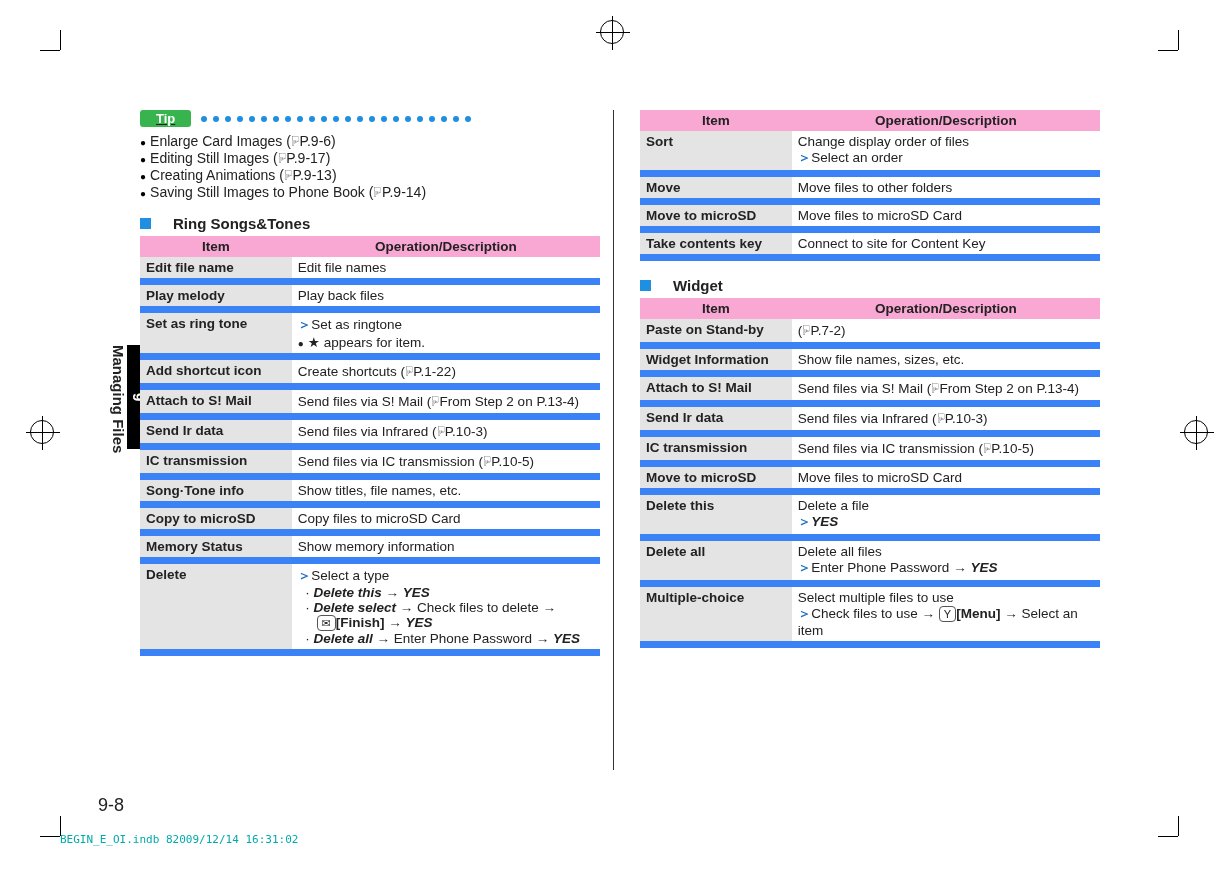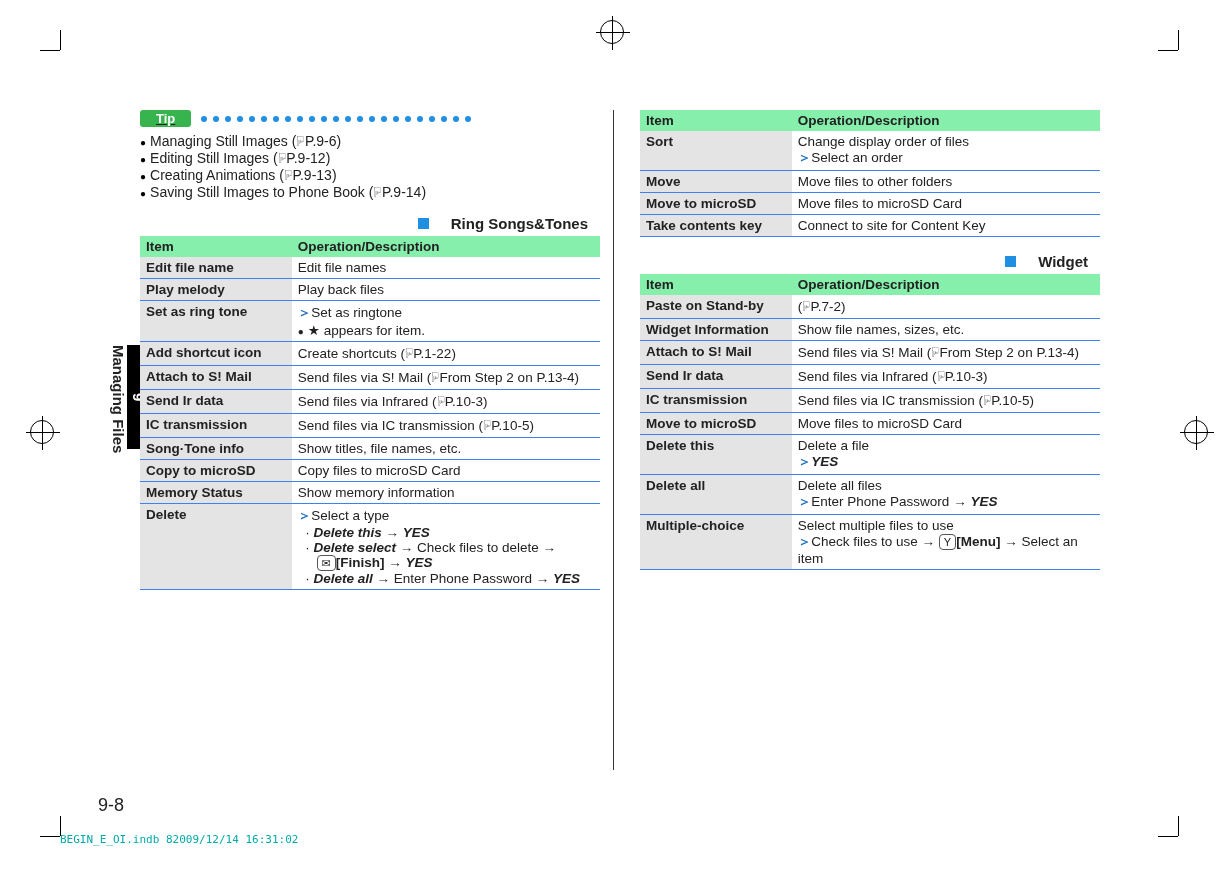"Item" table.spec thead th { background: #86efac -> #f9a8d4; text-align: left -> center }
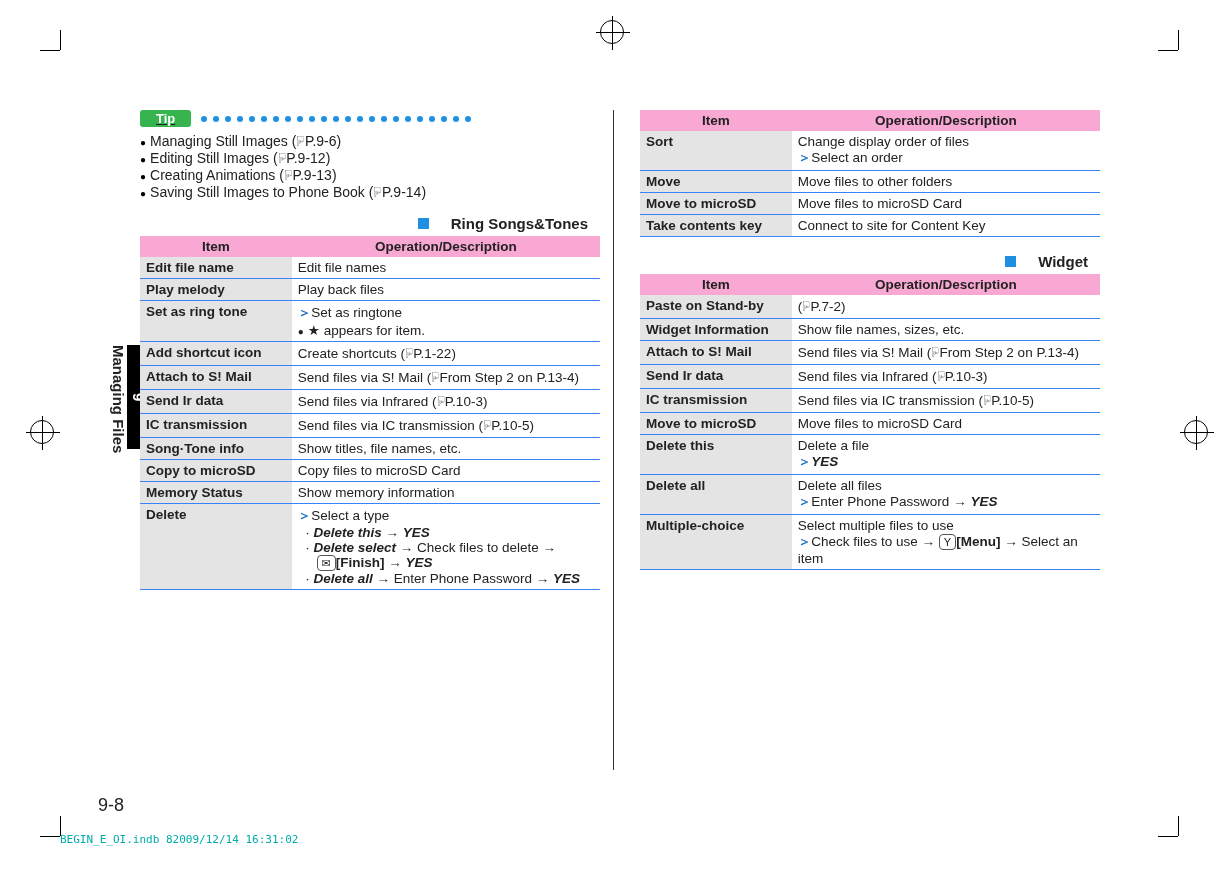"Managing Still Images (" span { text: Managing Still -> Enlarge Card }
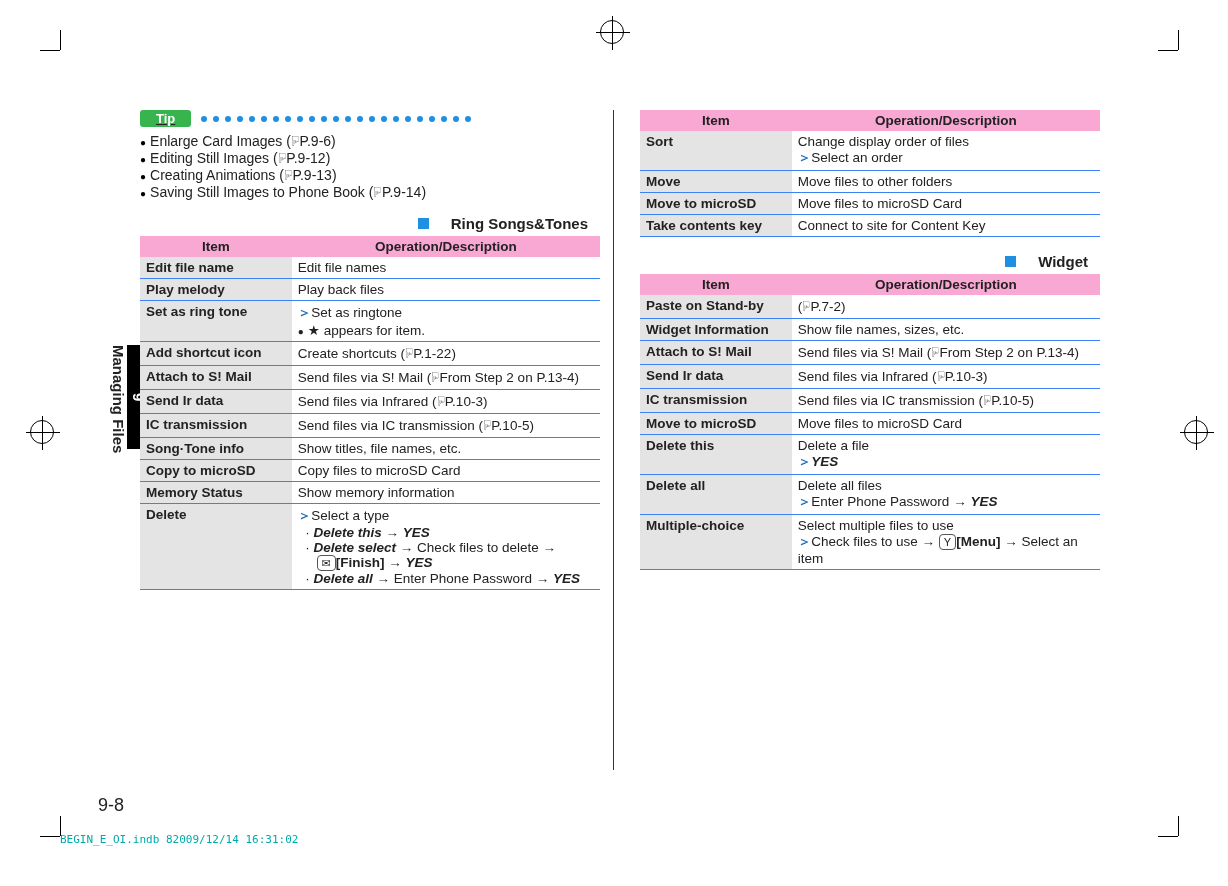"Sort" table.spec tbody td { border-bottom: 1px solid #3b82f6 -> 7px solid #3b82f6 }
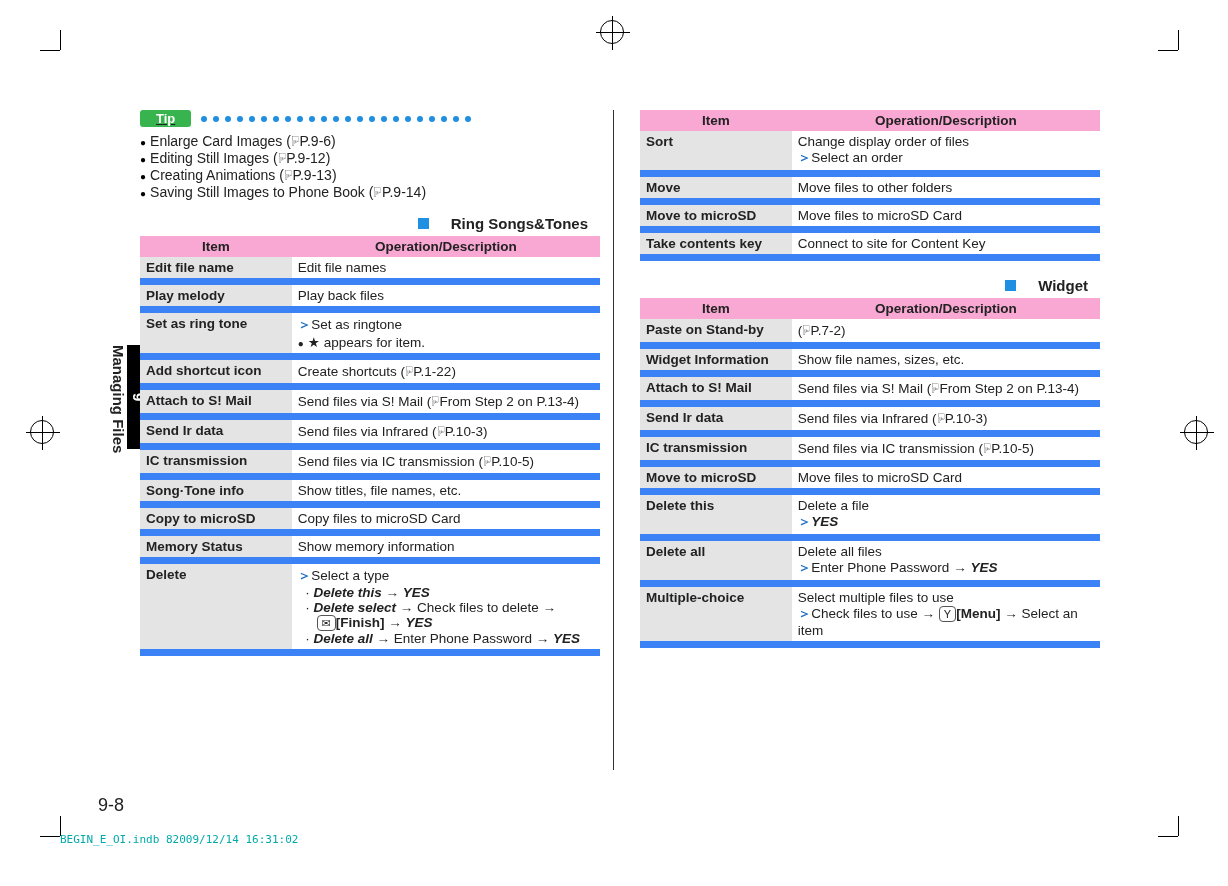"P.9-12" span { text: P.9-12 -> P.9-17 }
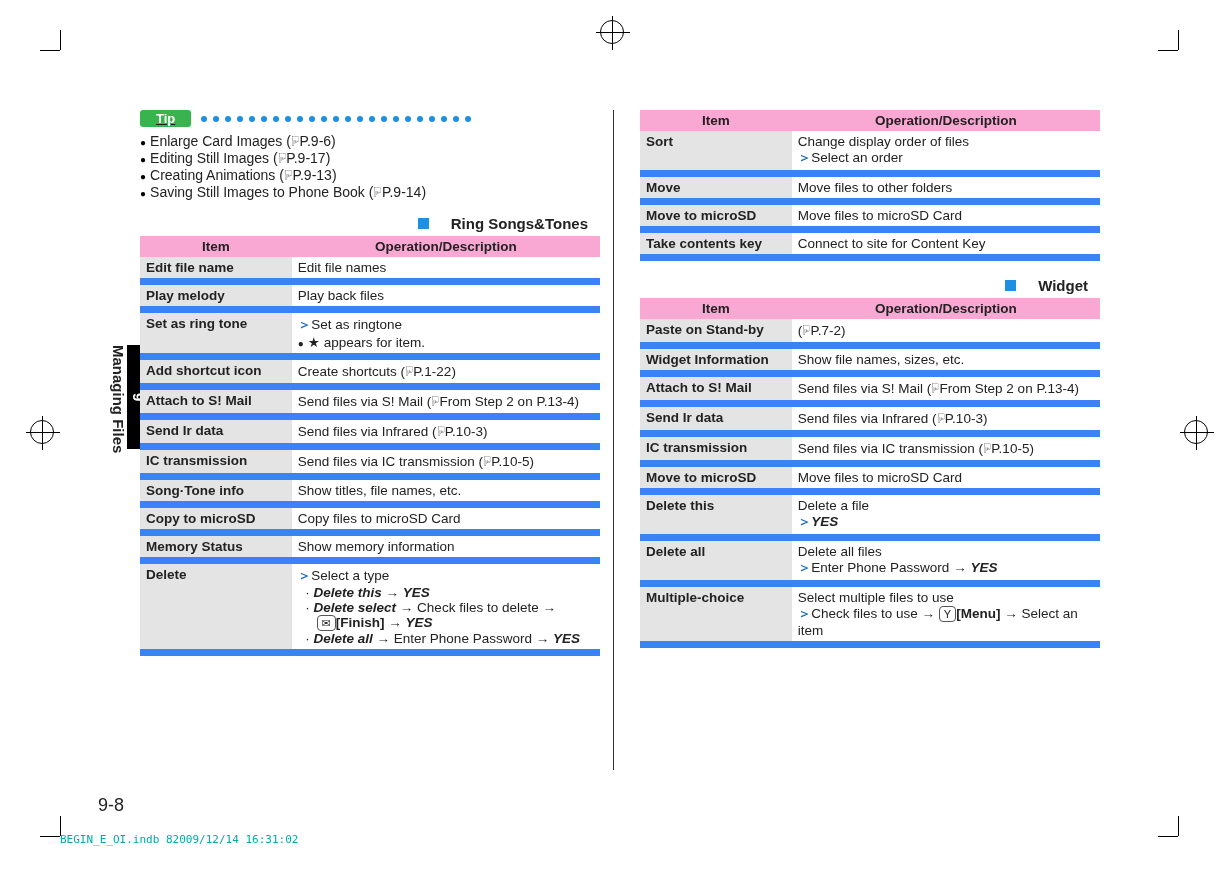"Ring Songs&Tones" .section-head { justify-content: flex-end -> none; margin: 8px 12px 4px -> 8px 0 4px }
